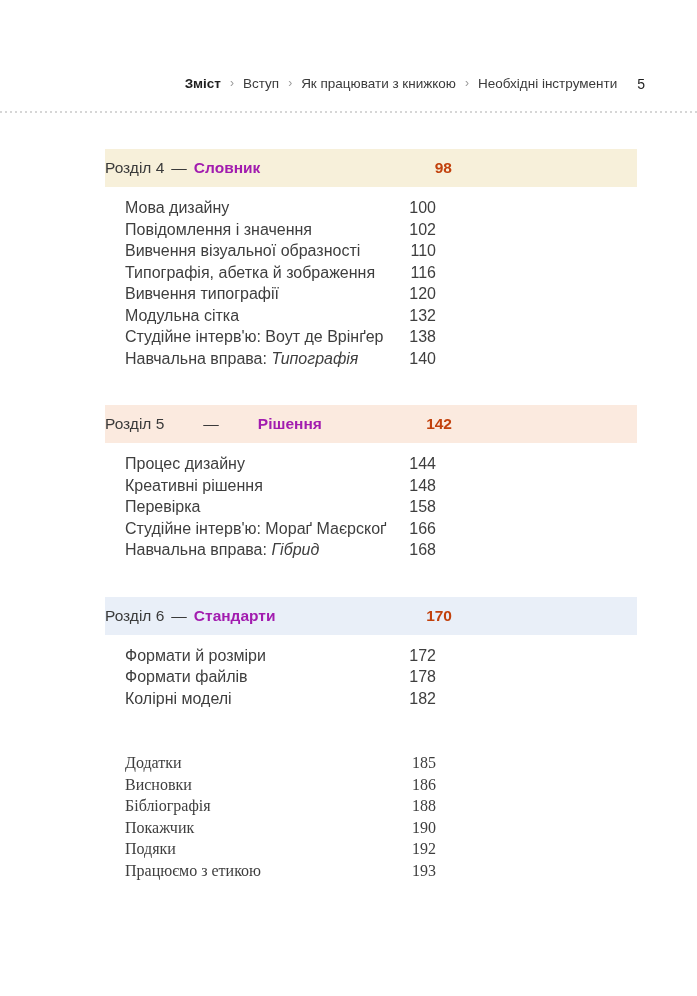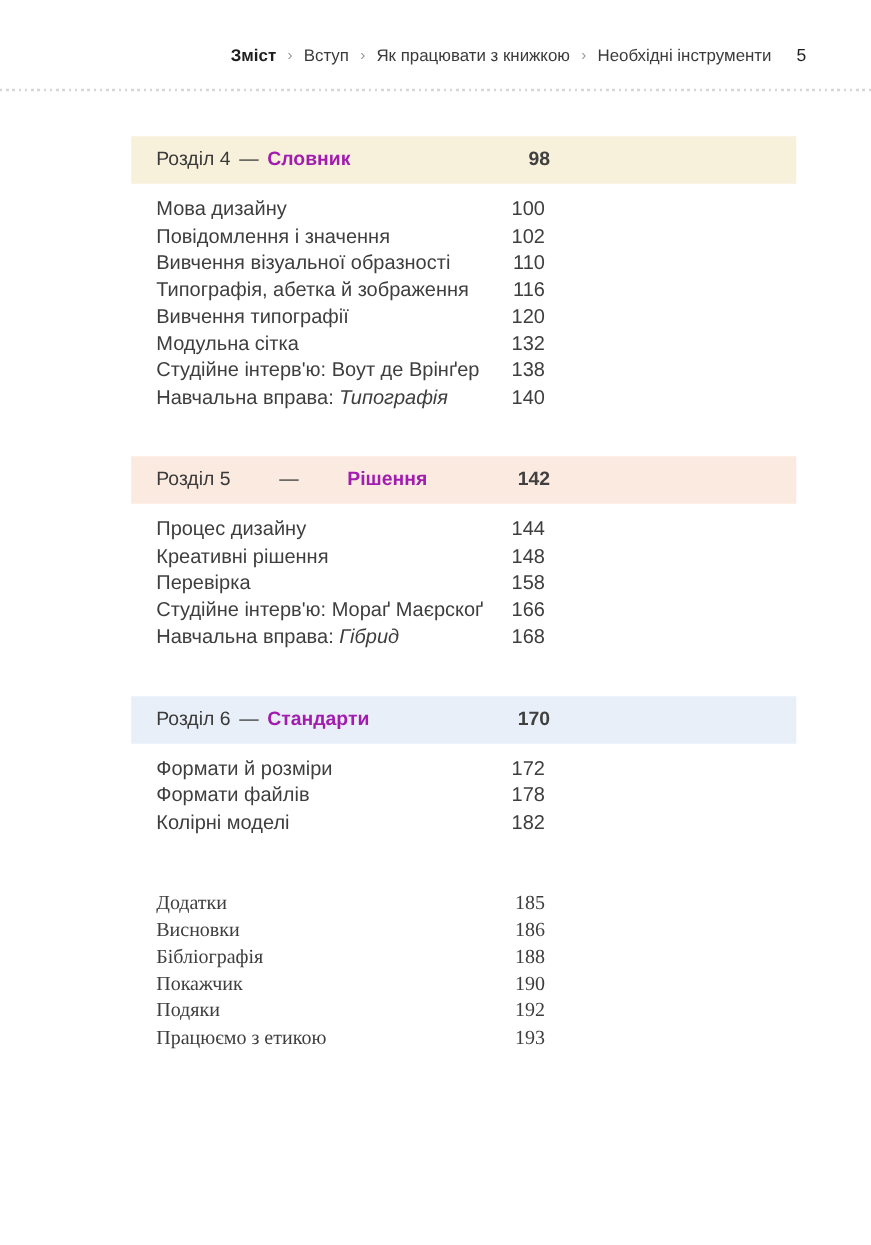"Зміст" .breadcrumb { align-items: center -> flex-start; margin-top: none -> 40px }
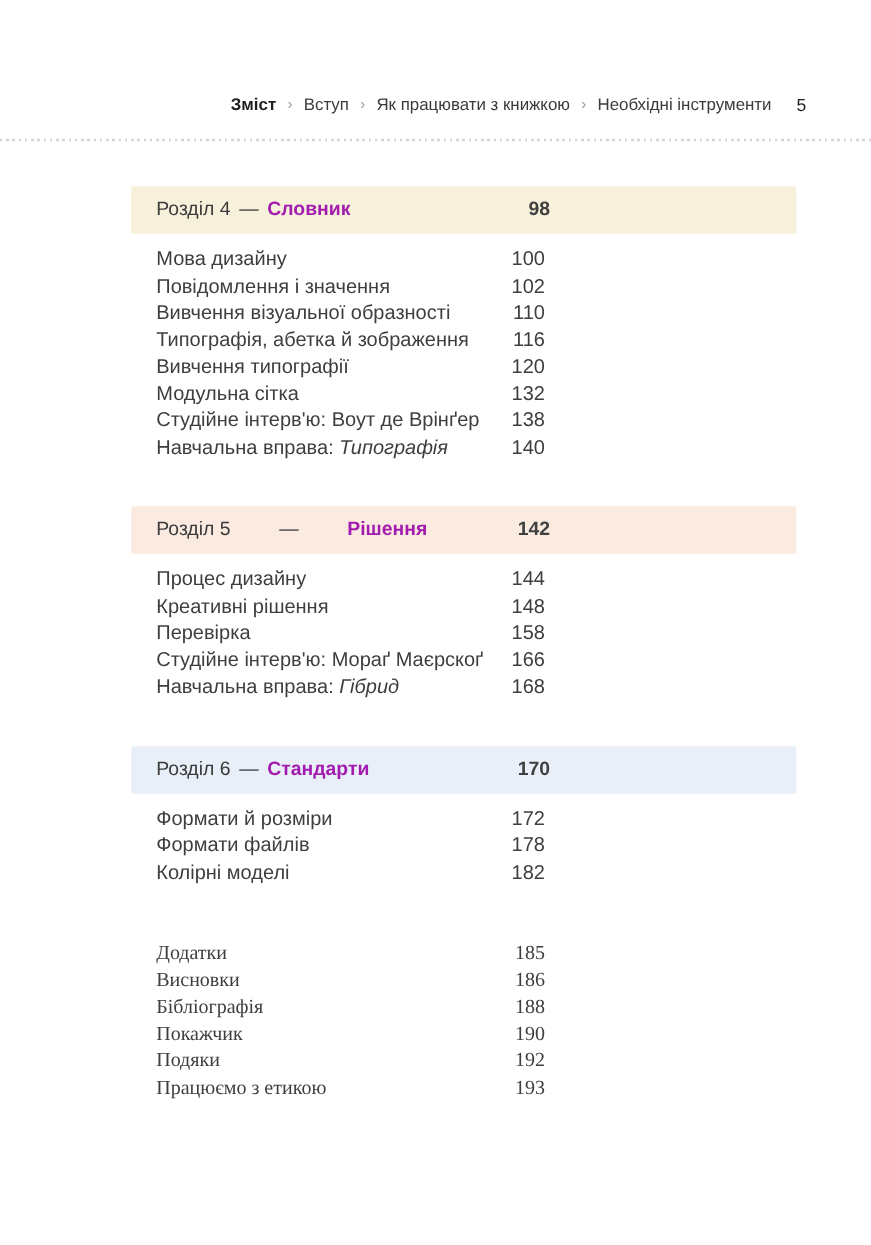"Розділ 4" .section-header { padding-left: 20px -> none }
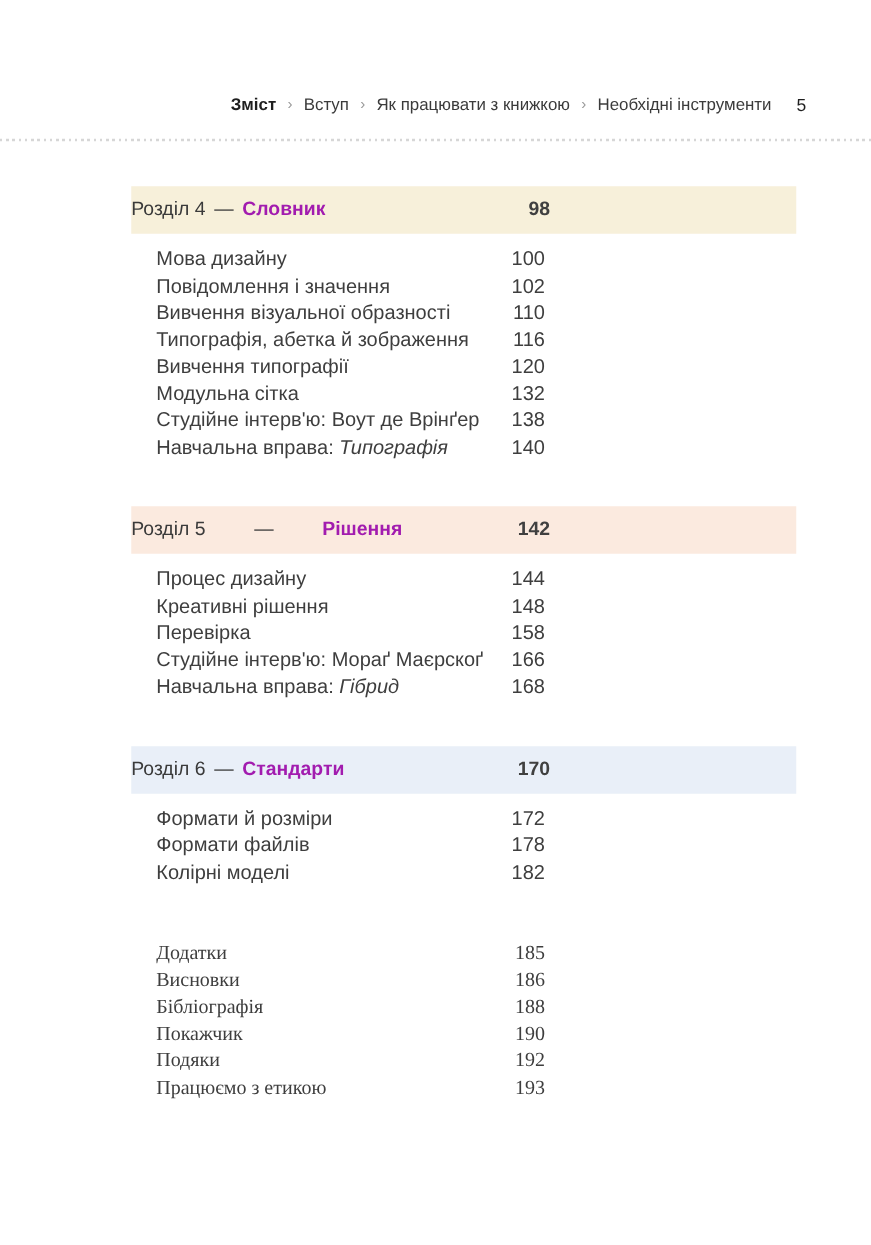"98" .section-header .num { color: #404040 -> #c2410c; left: 4px -> 16px }
